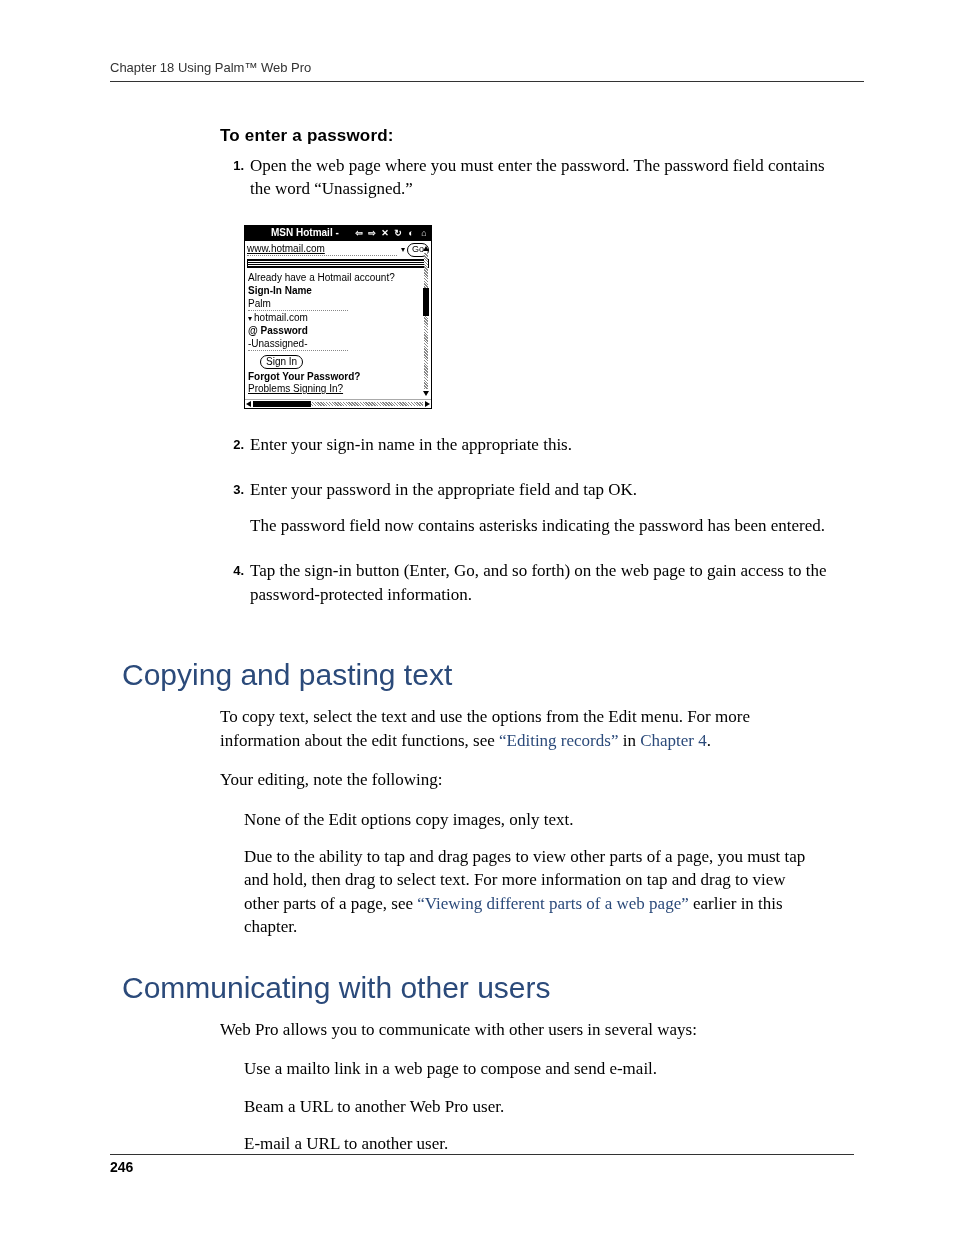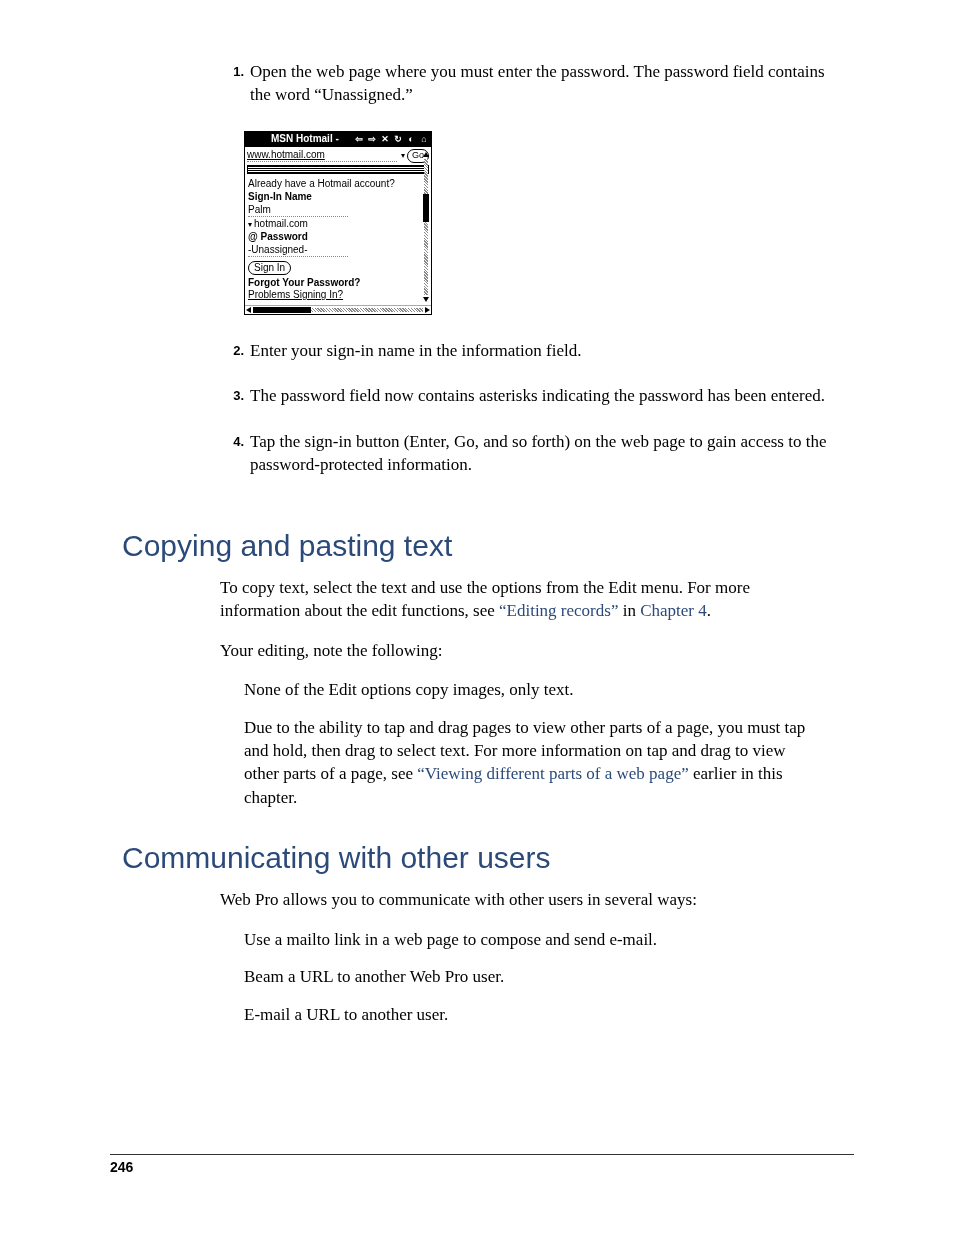"Chapter 18 Using Palm™ Web" div.running-header { html: none -> <div>Chapter 18 Using Palm™ Web Pro</div> }
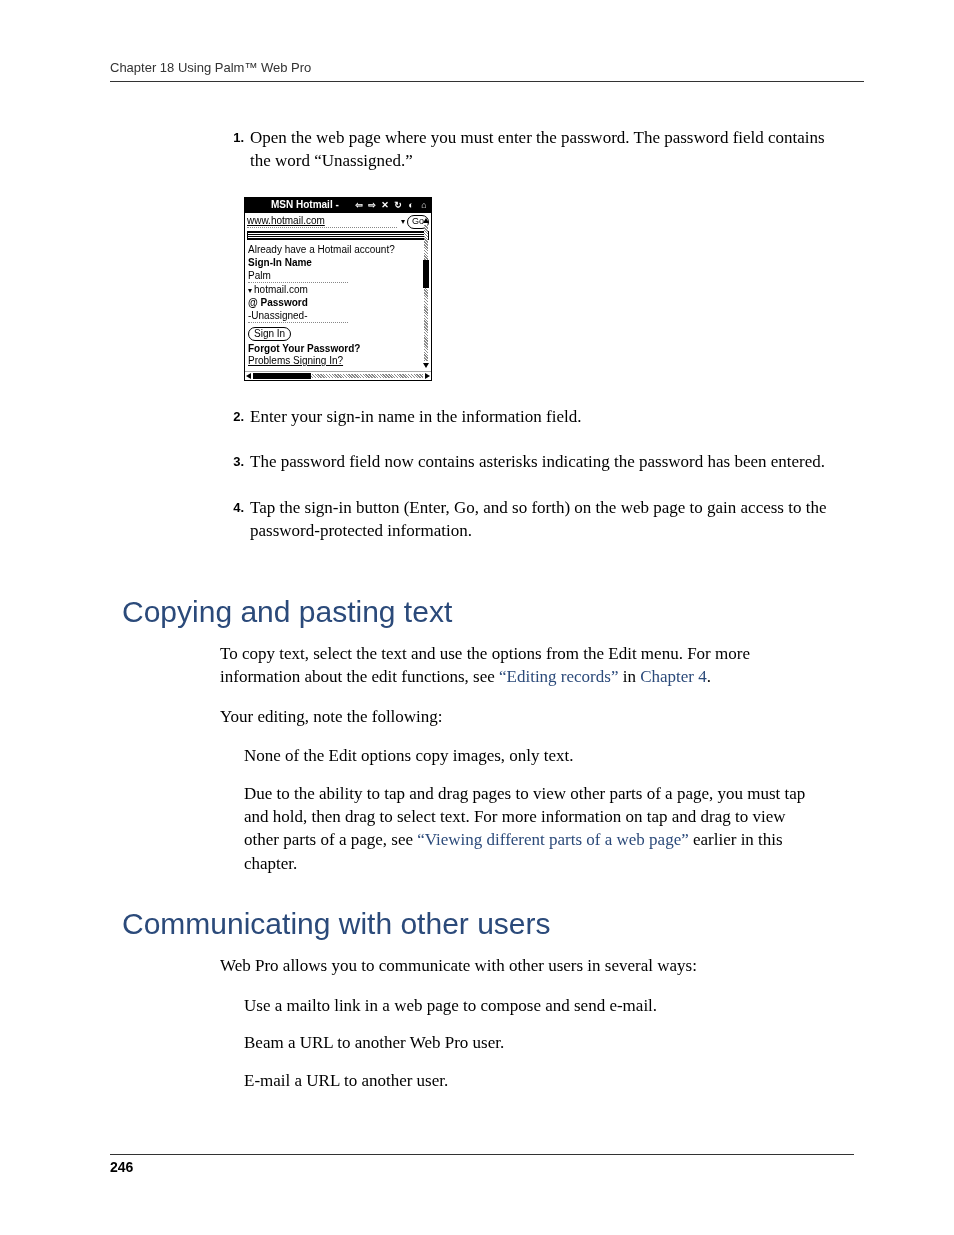"To enter a password:" div.proc-title { html: none -> <div>To enter a password:</div> }
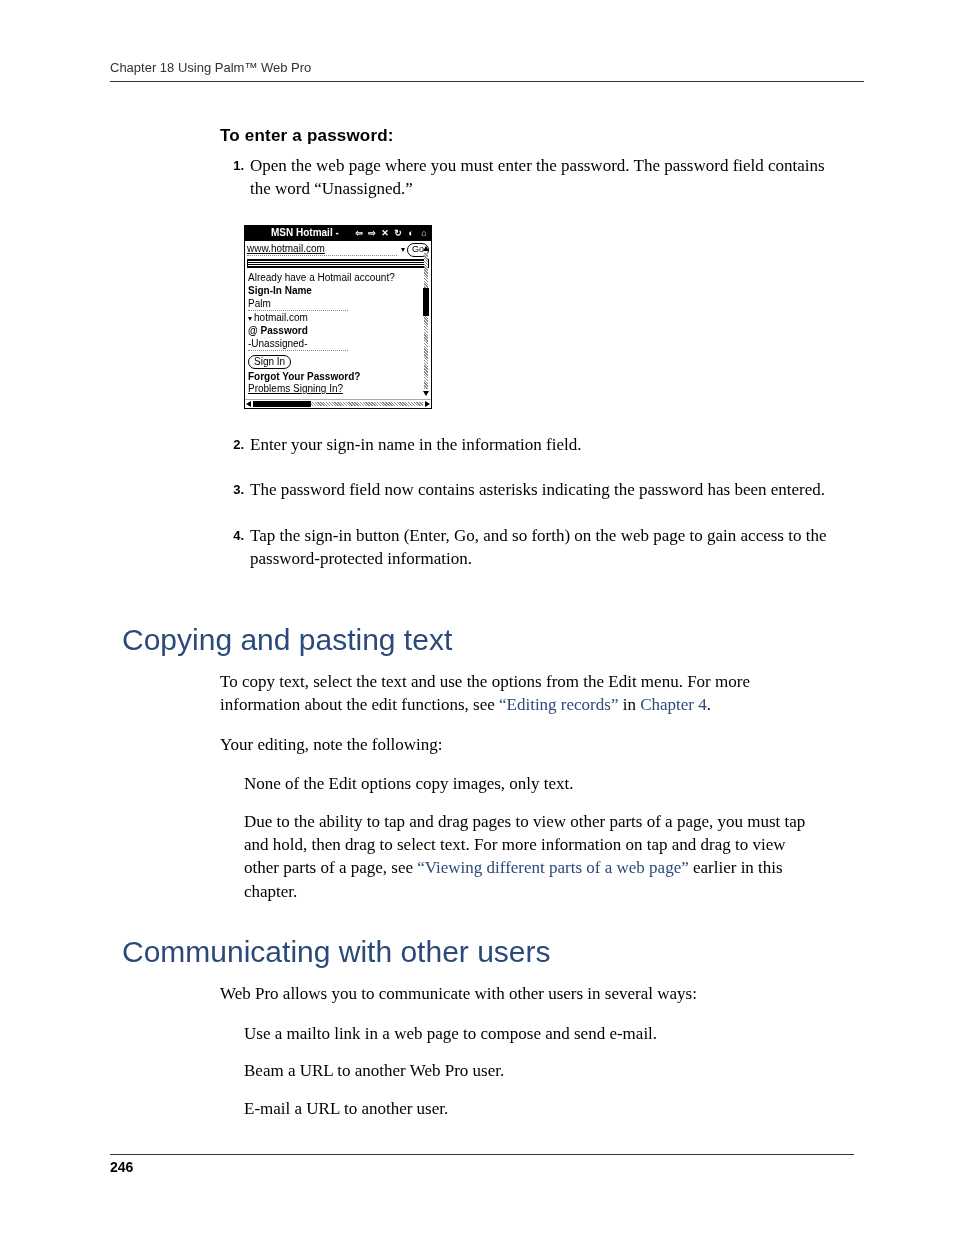"Sign In" .ds-signin-btn { margin-left: none -> 12px }
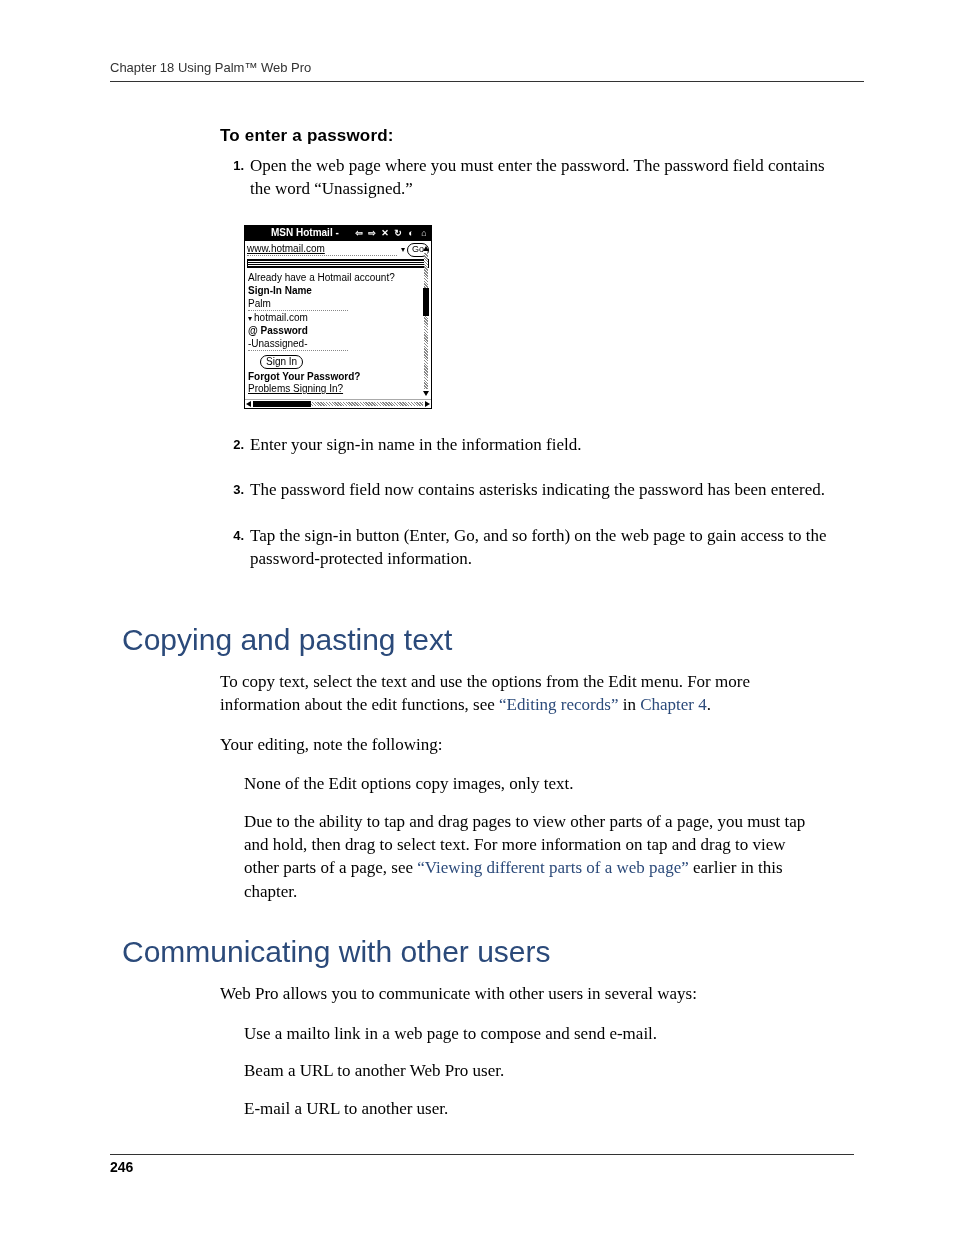"Enter your sign-in name in" p { text: information field -> appropriate this }
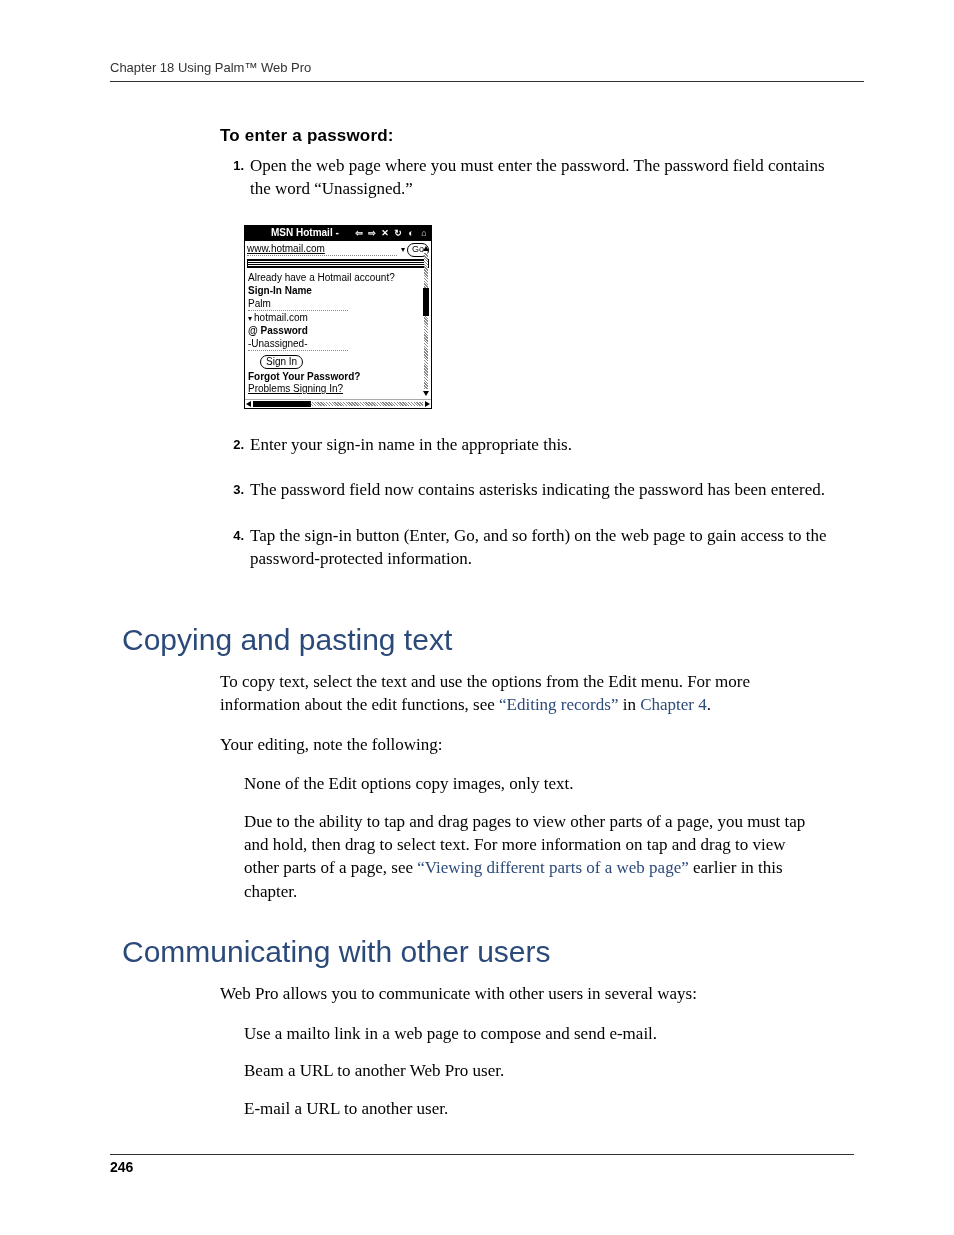"Enter your password in the" p { html: none -> <p>Enter your password in the appropriate field and tap OK.</p> }
